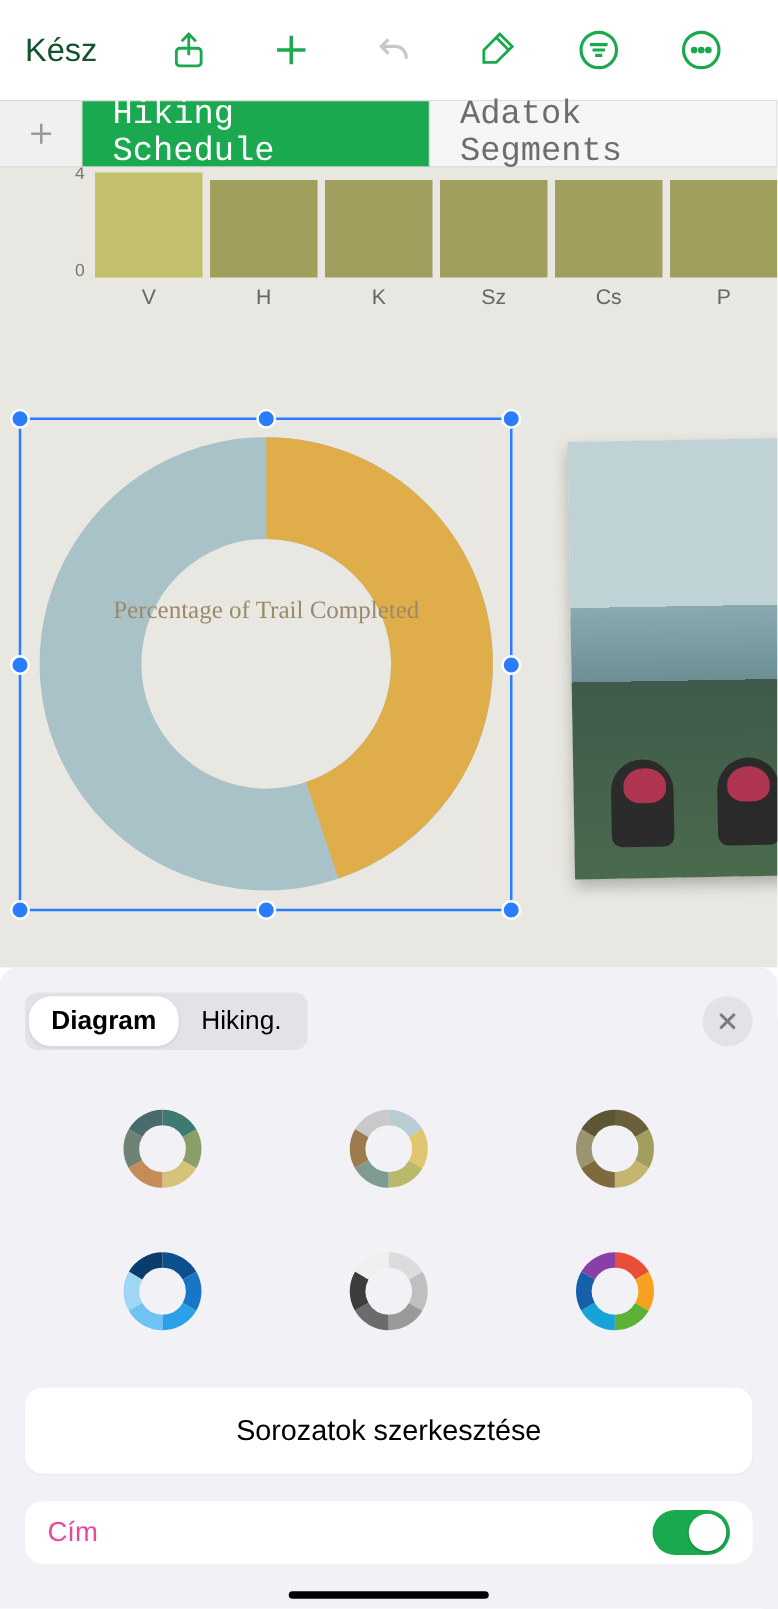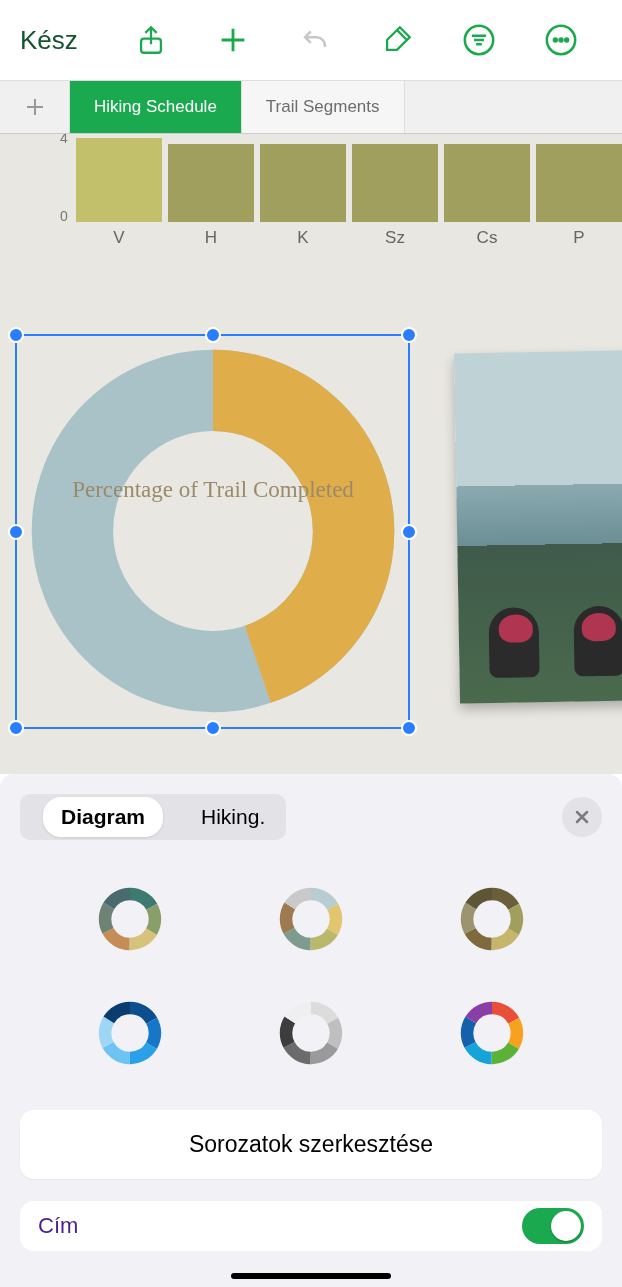"Hiking Schedule" .tab { font-family: none -> Liberation Mono, monospace; font-size: 17px -> 27px }
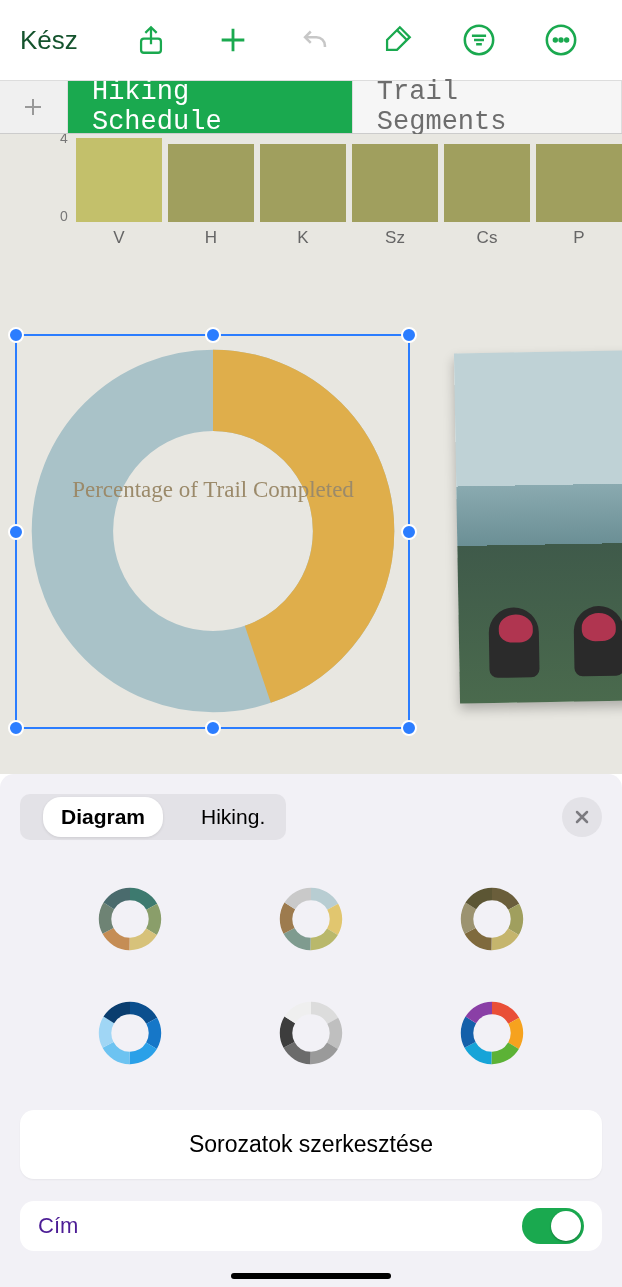"Trail Segments" div.tab { text: Trail -> Adatok }
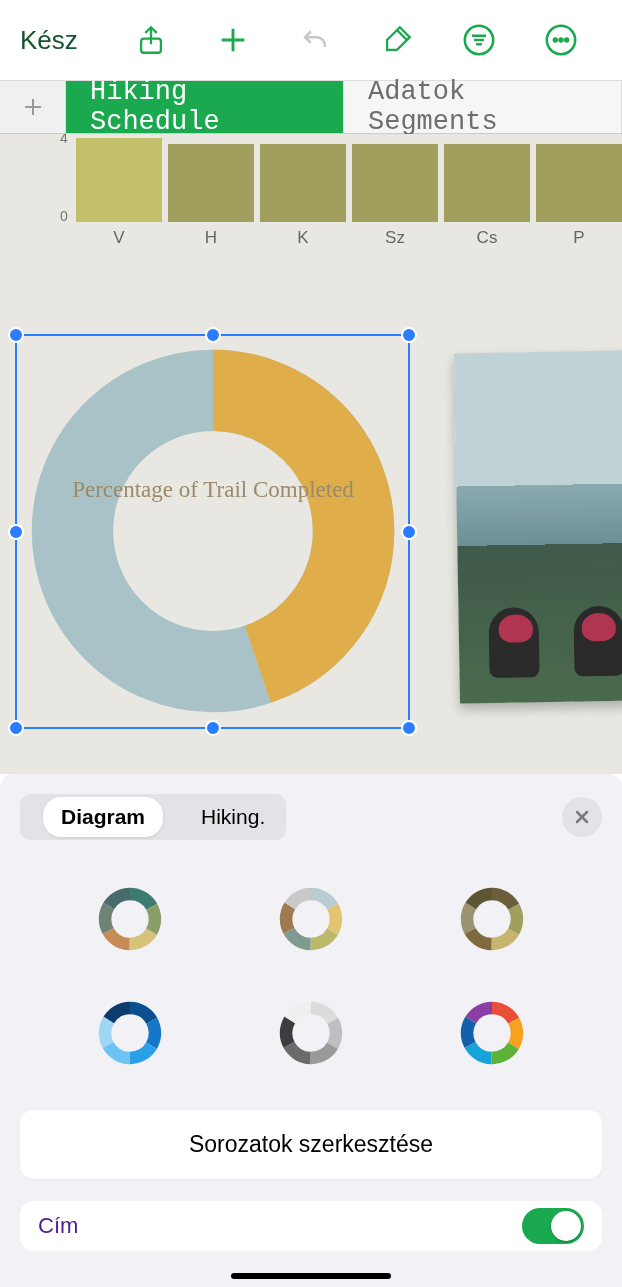"Percentage of Trail Completed" .donut-label { font-size: 23px -> 20px }
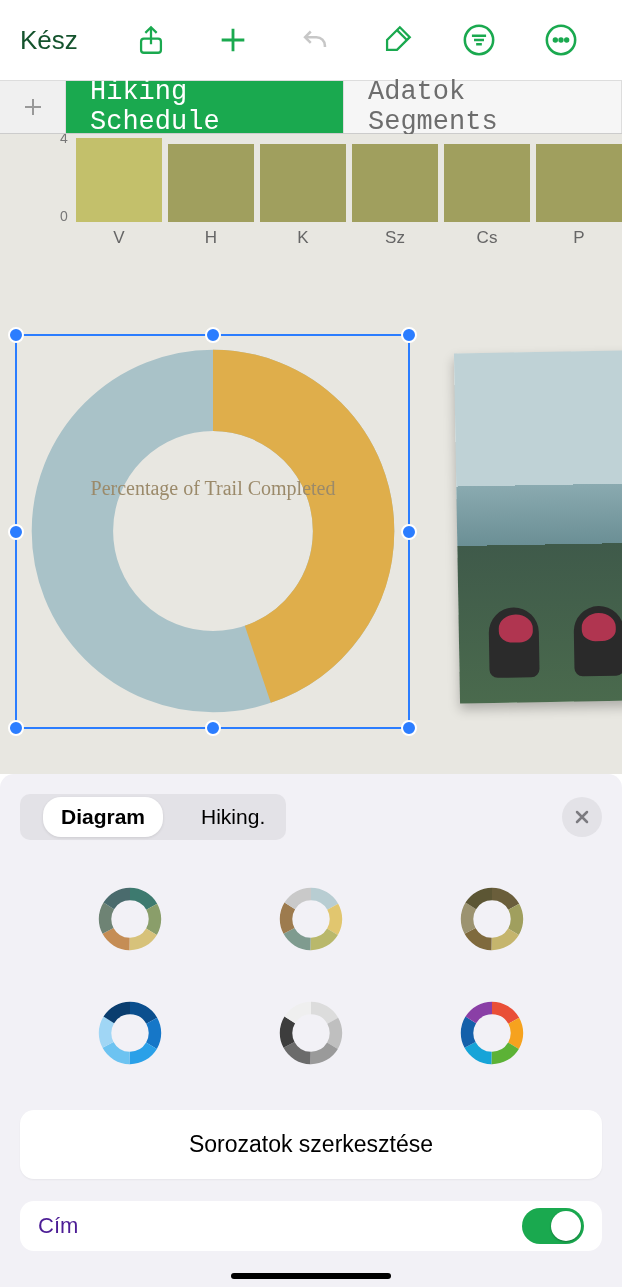"Diagram" .seg { margin-left: 20px -> none }
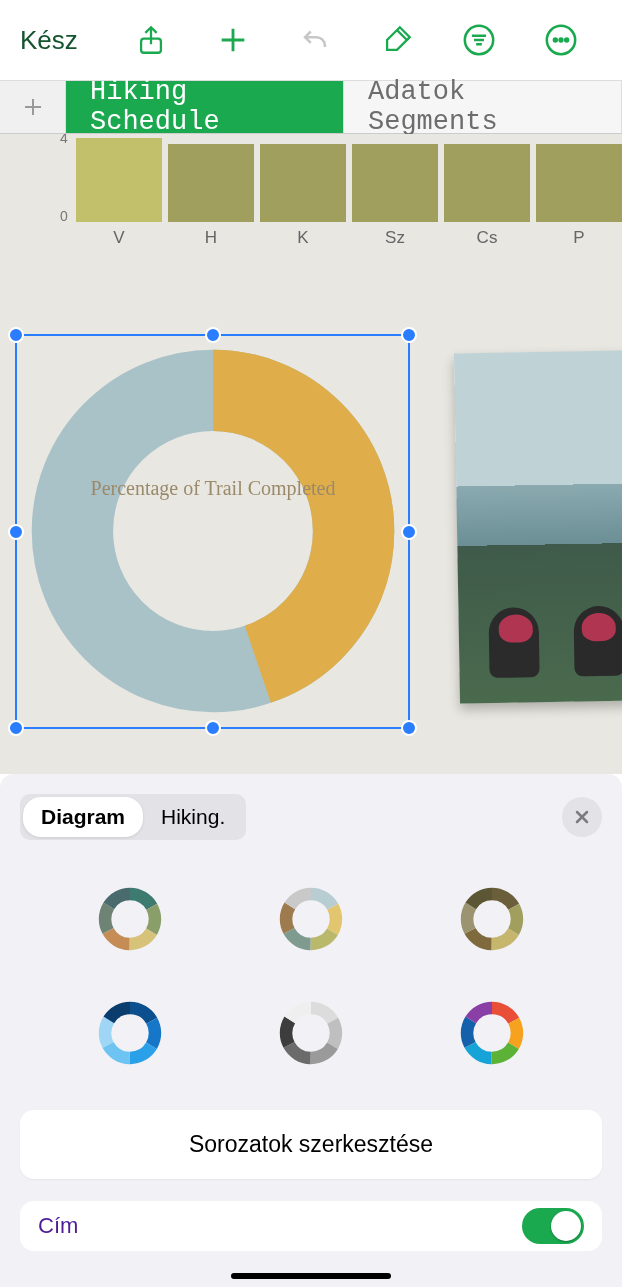"Cím" .toggle-label { color: #4c1d95 -> #ec4899 }
